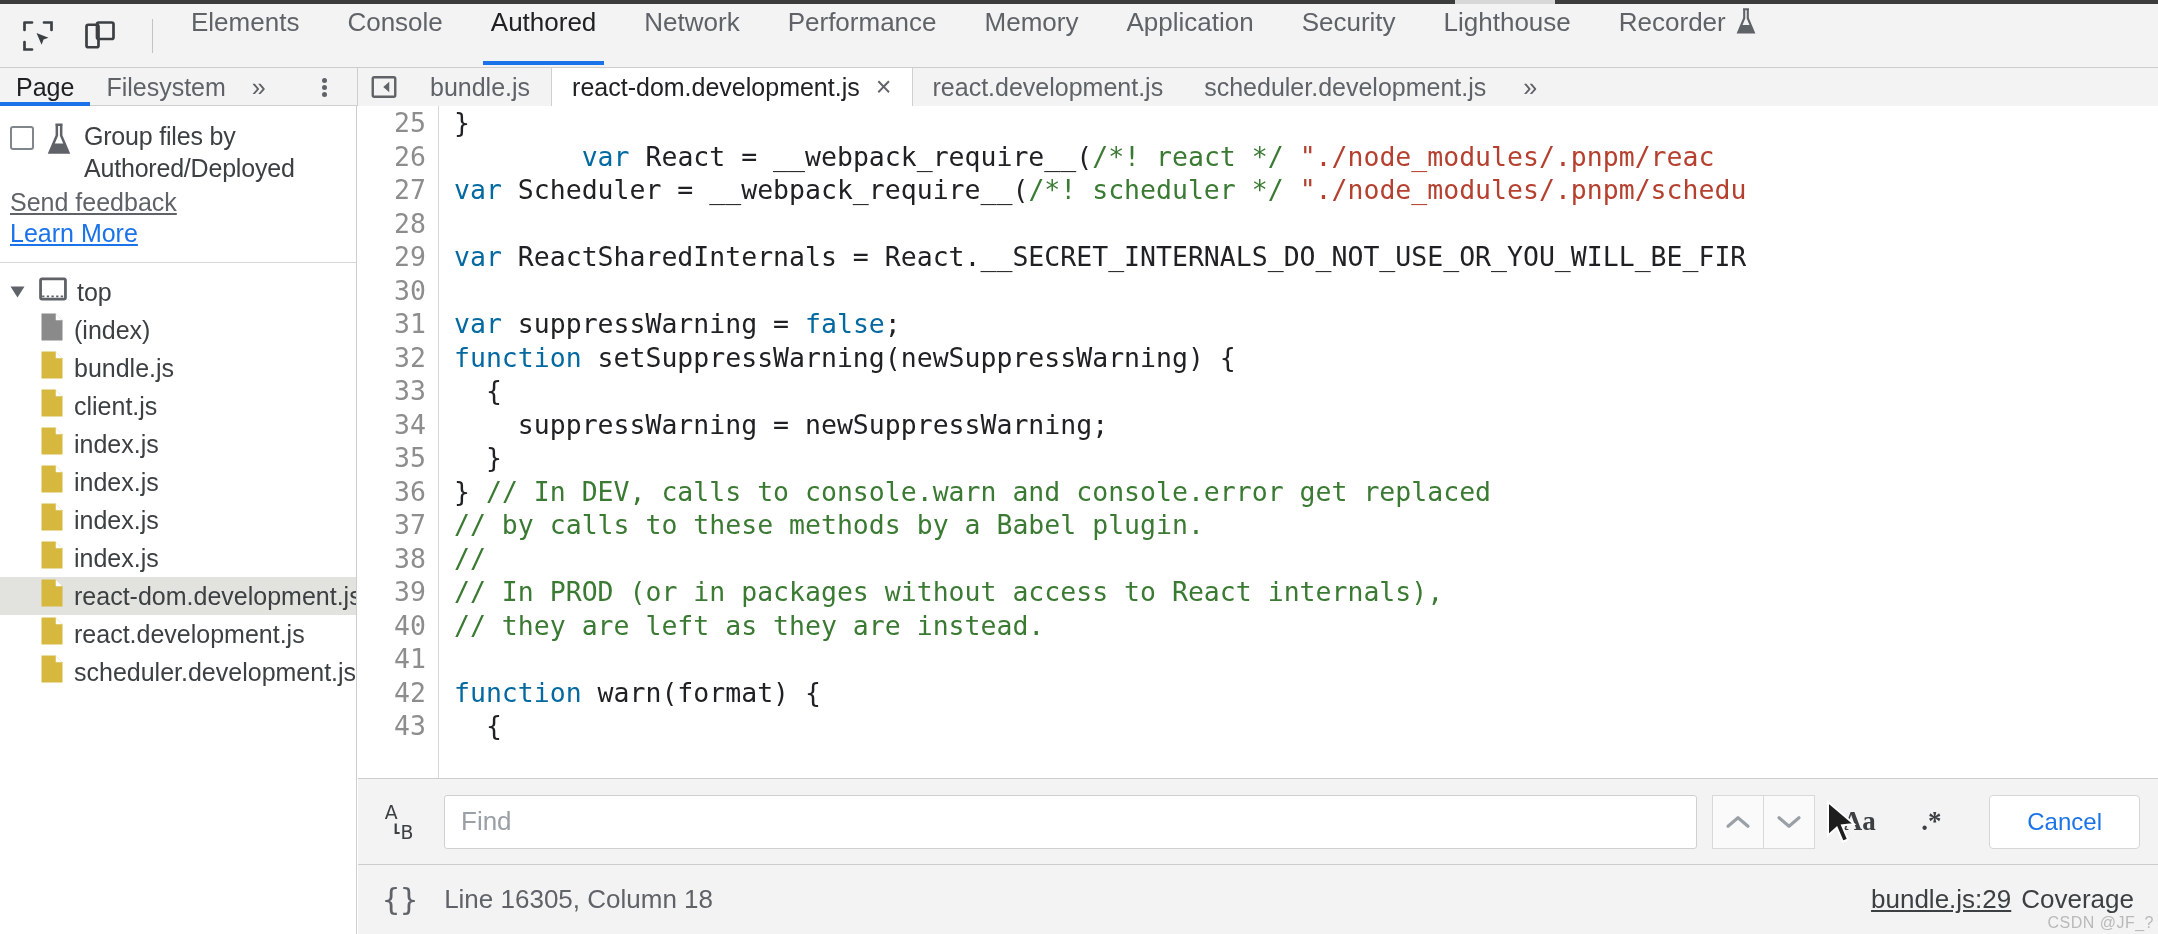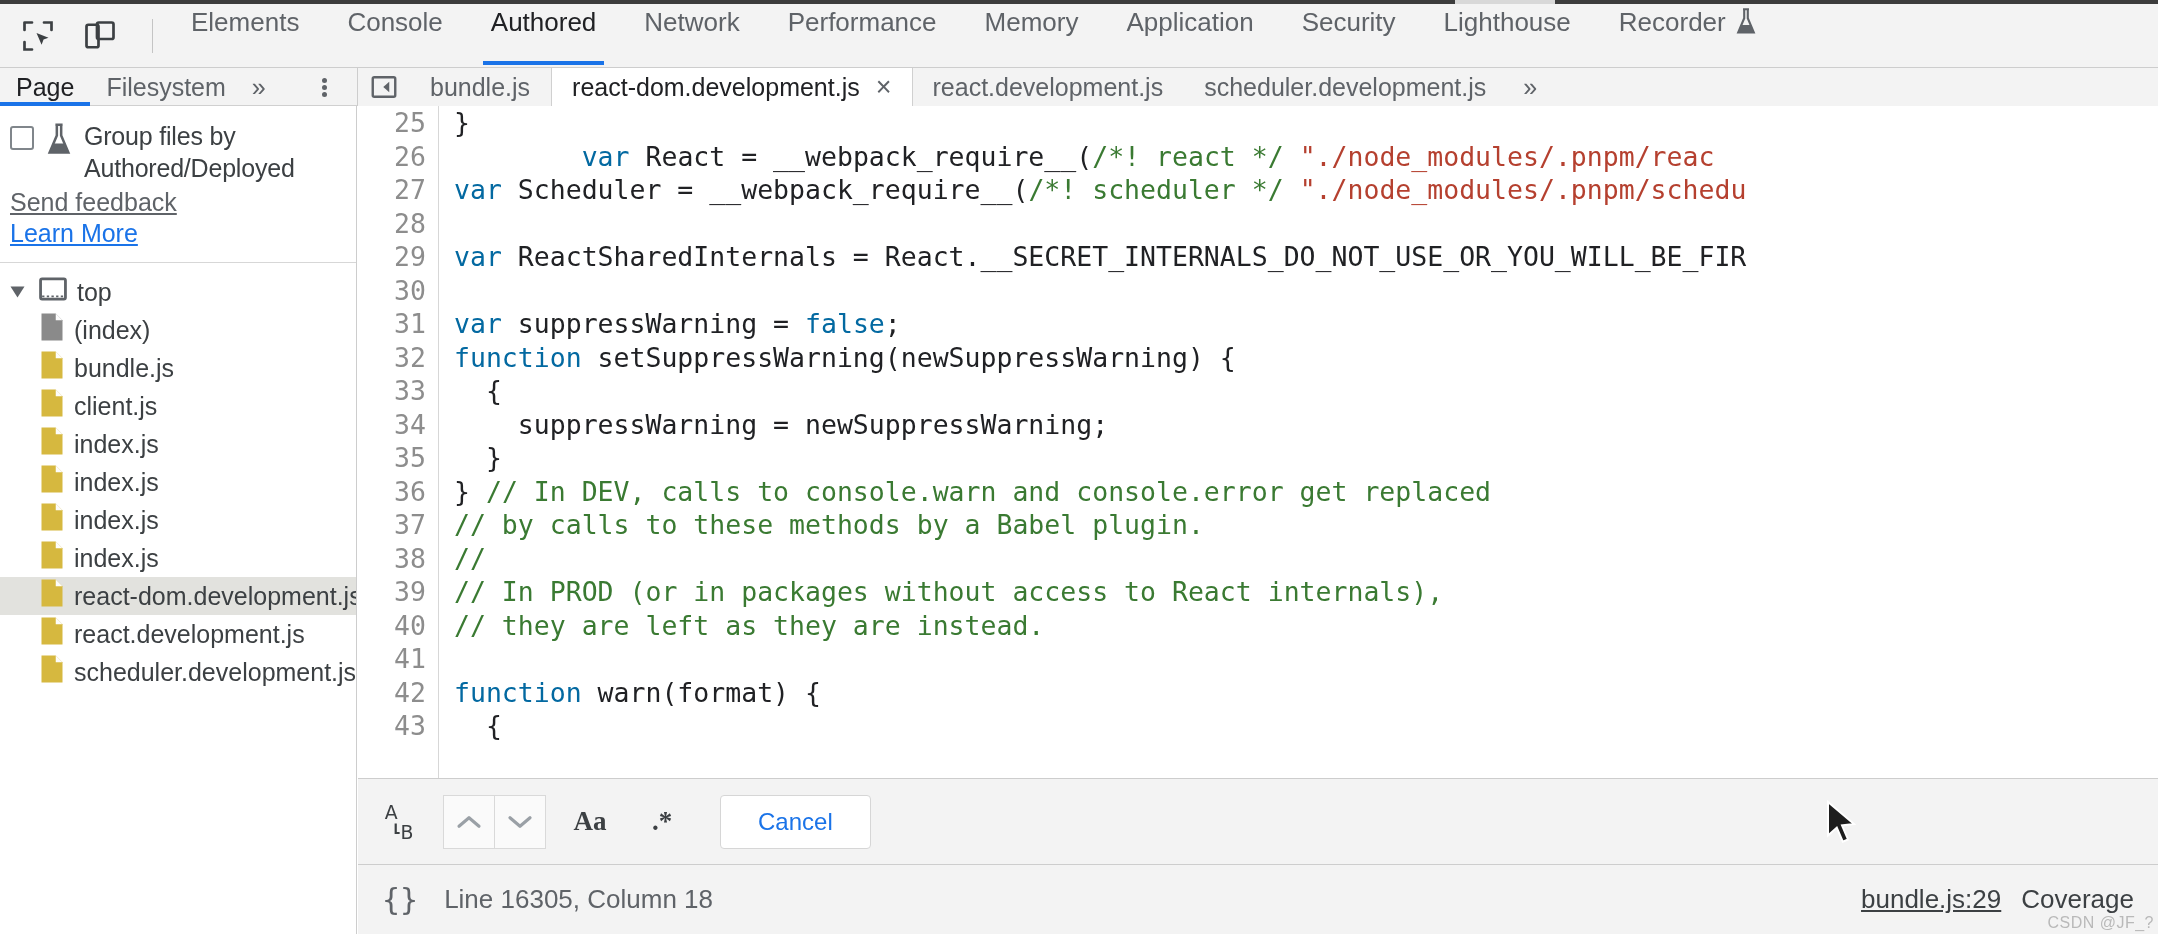"Find" input.find-input { html: none -> <input> }
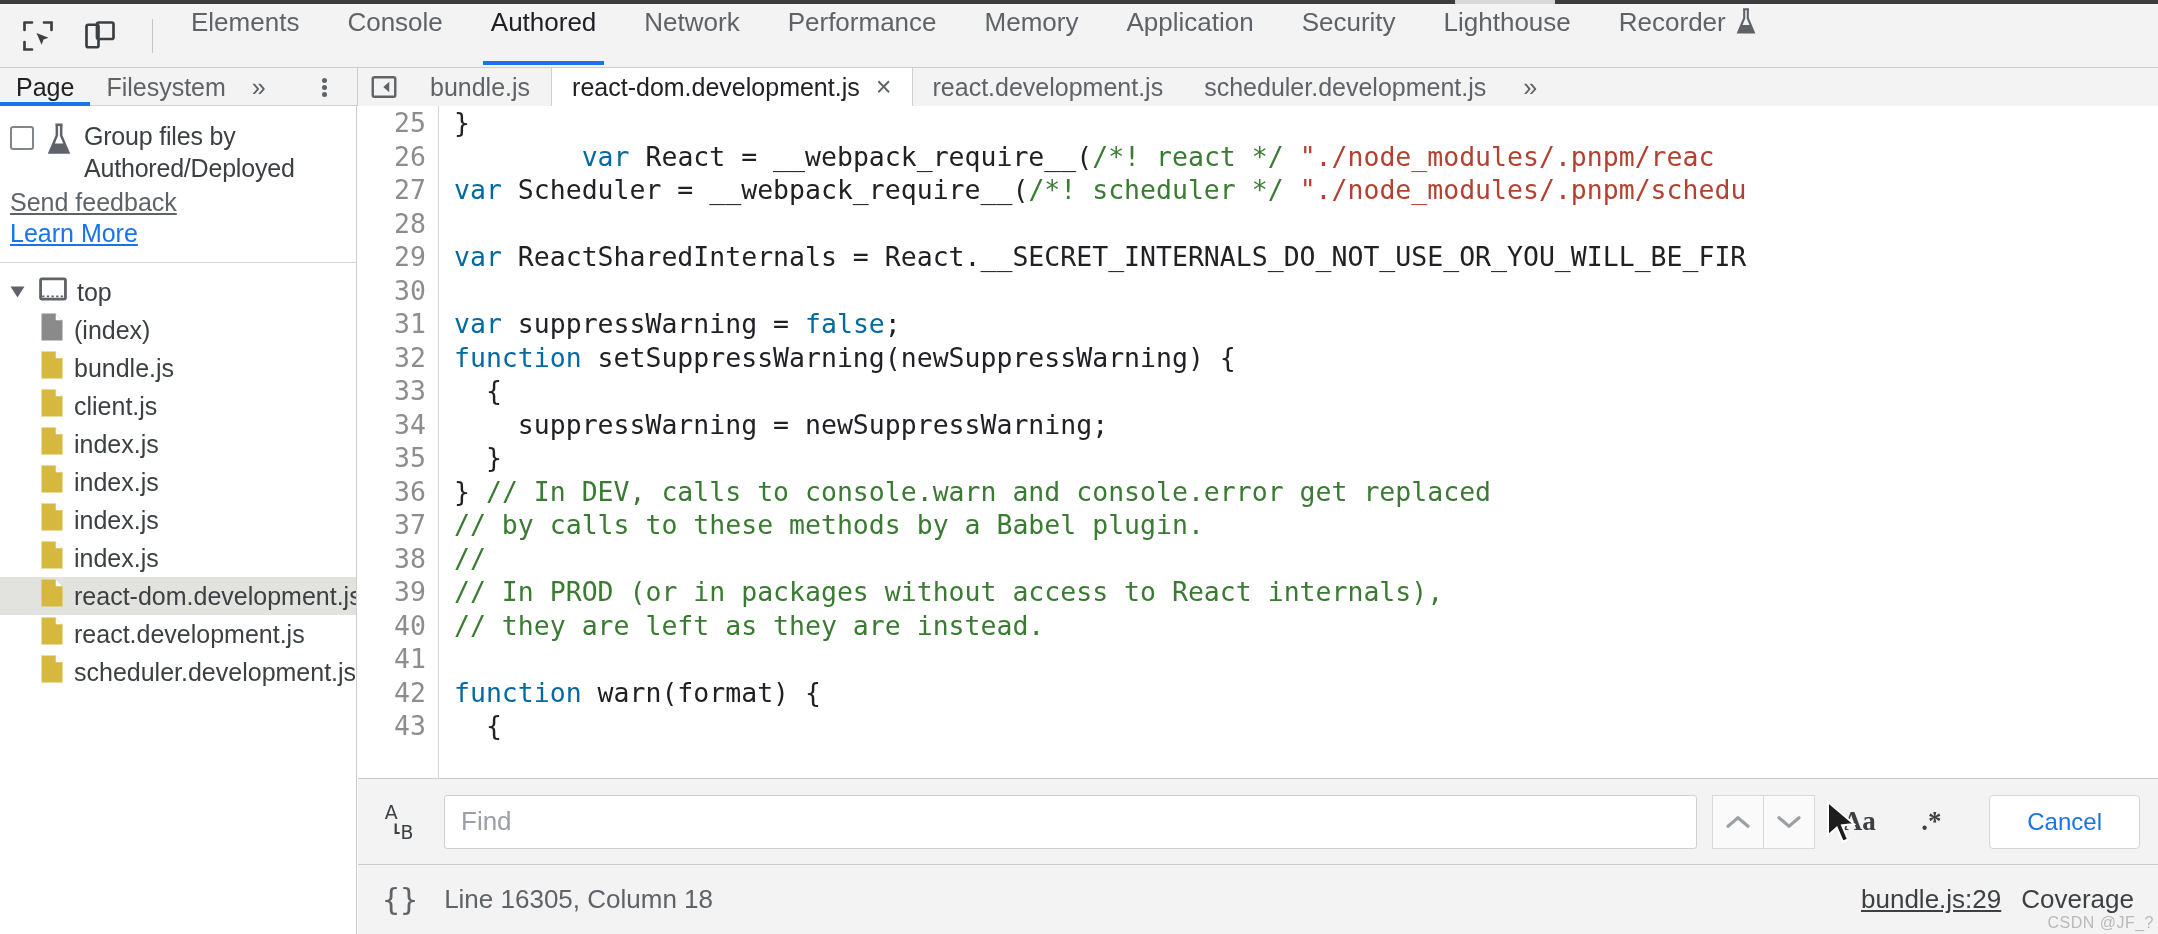"bundle.js:29" .status-right { gap: 20px -> 10px }
